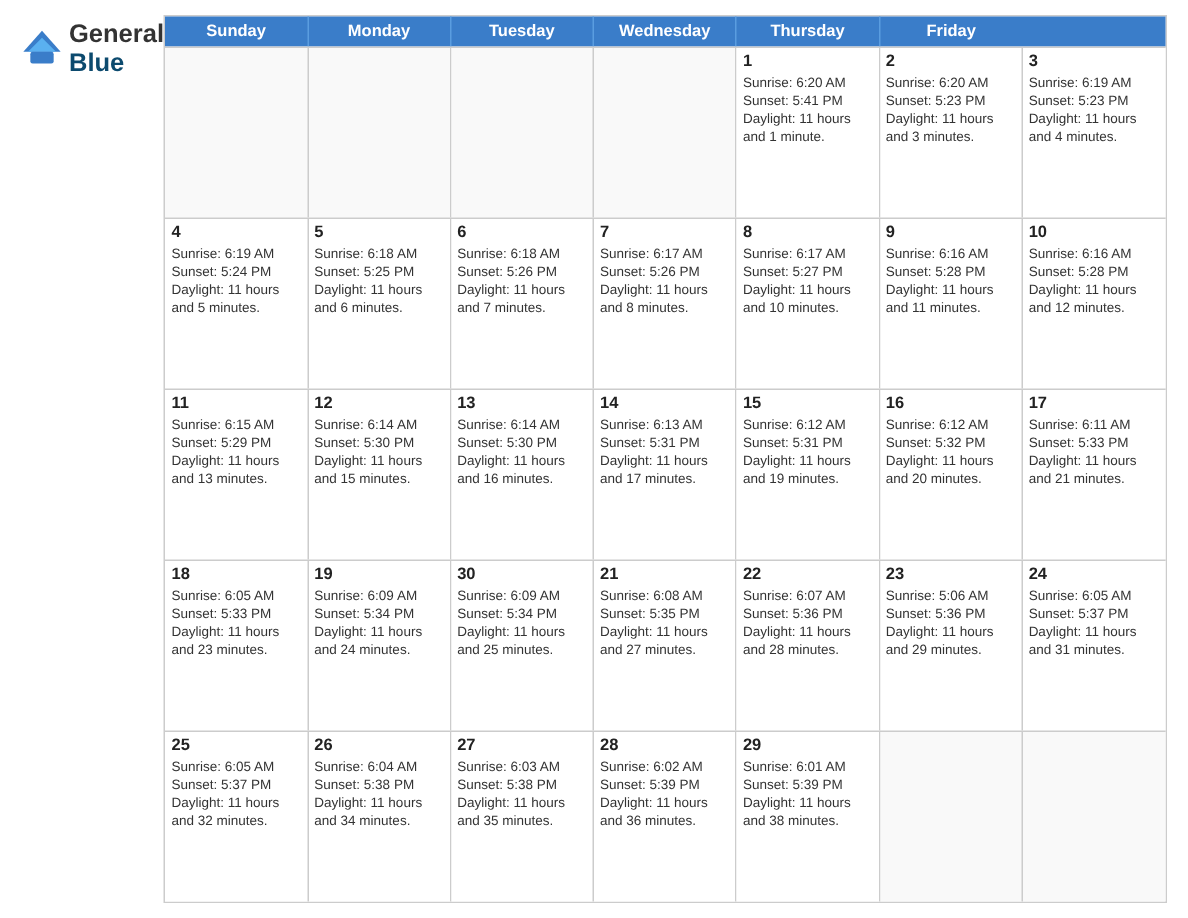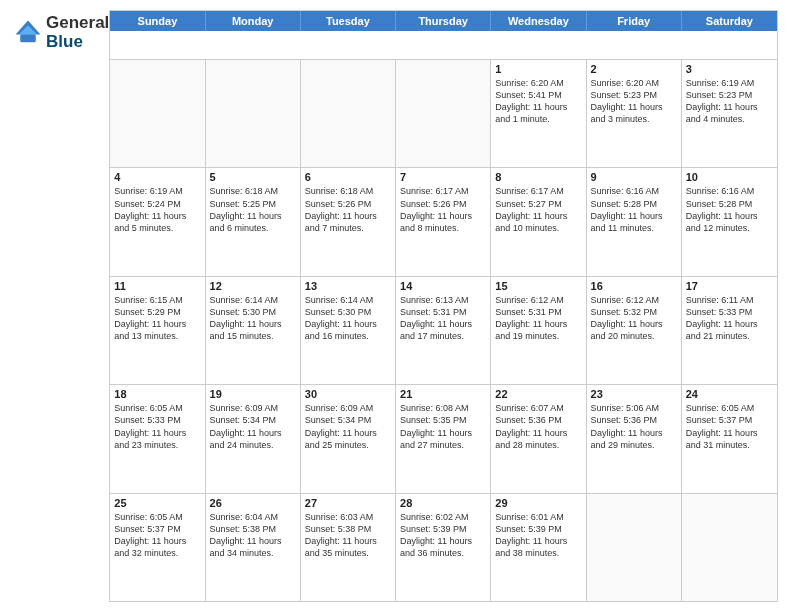"Sunday" .calendar { gap: 28px -> none }
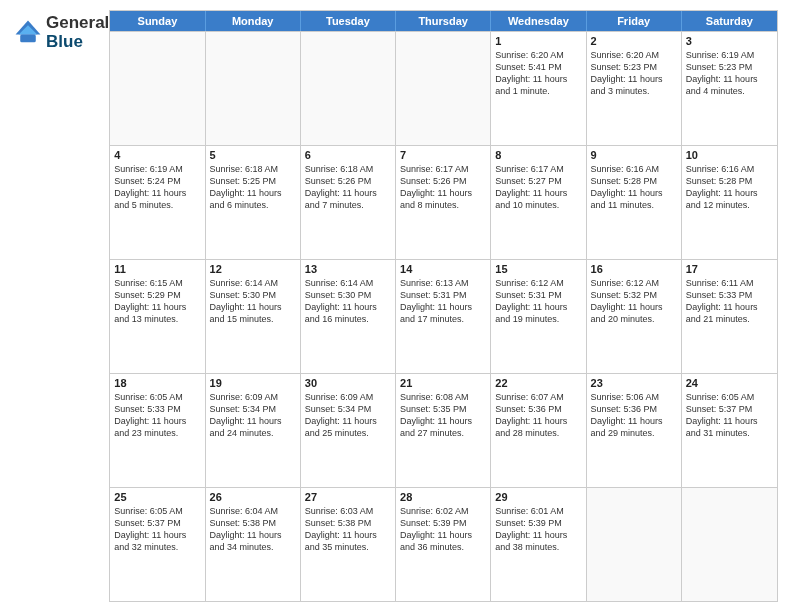"Thursday" div.cal-header-cell { order: before "Wednesday" -> after "Wednesday" }
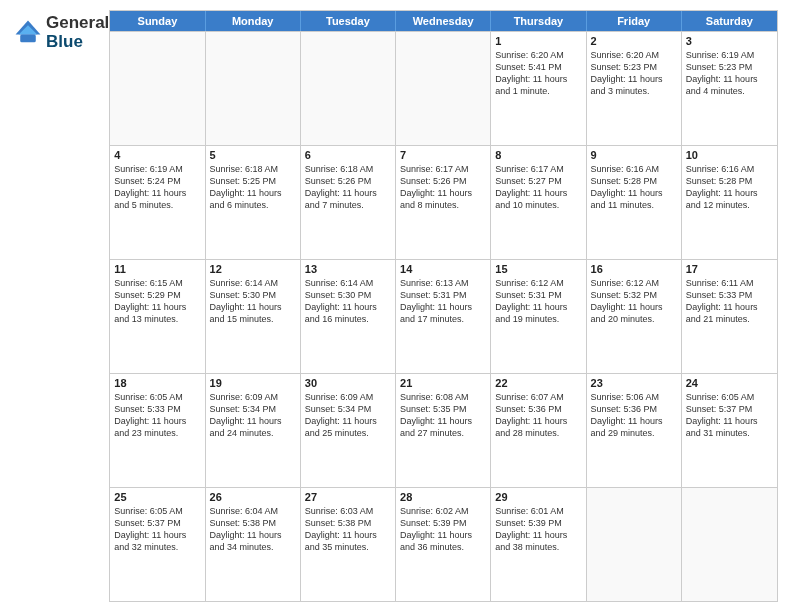"Saturday" div.cal-header-cell { html: <div>Saturday</div> -> none }
